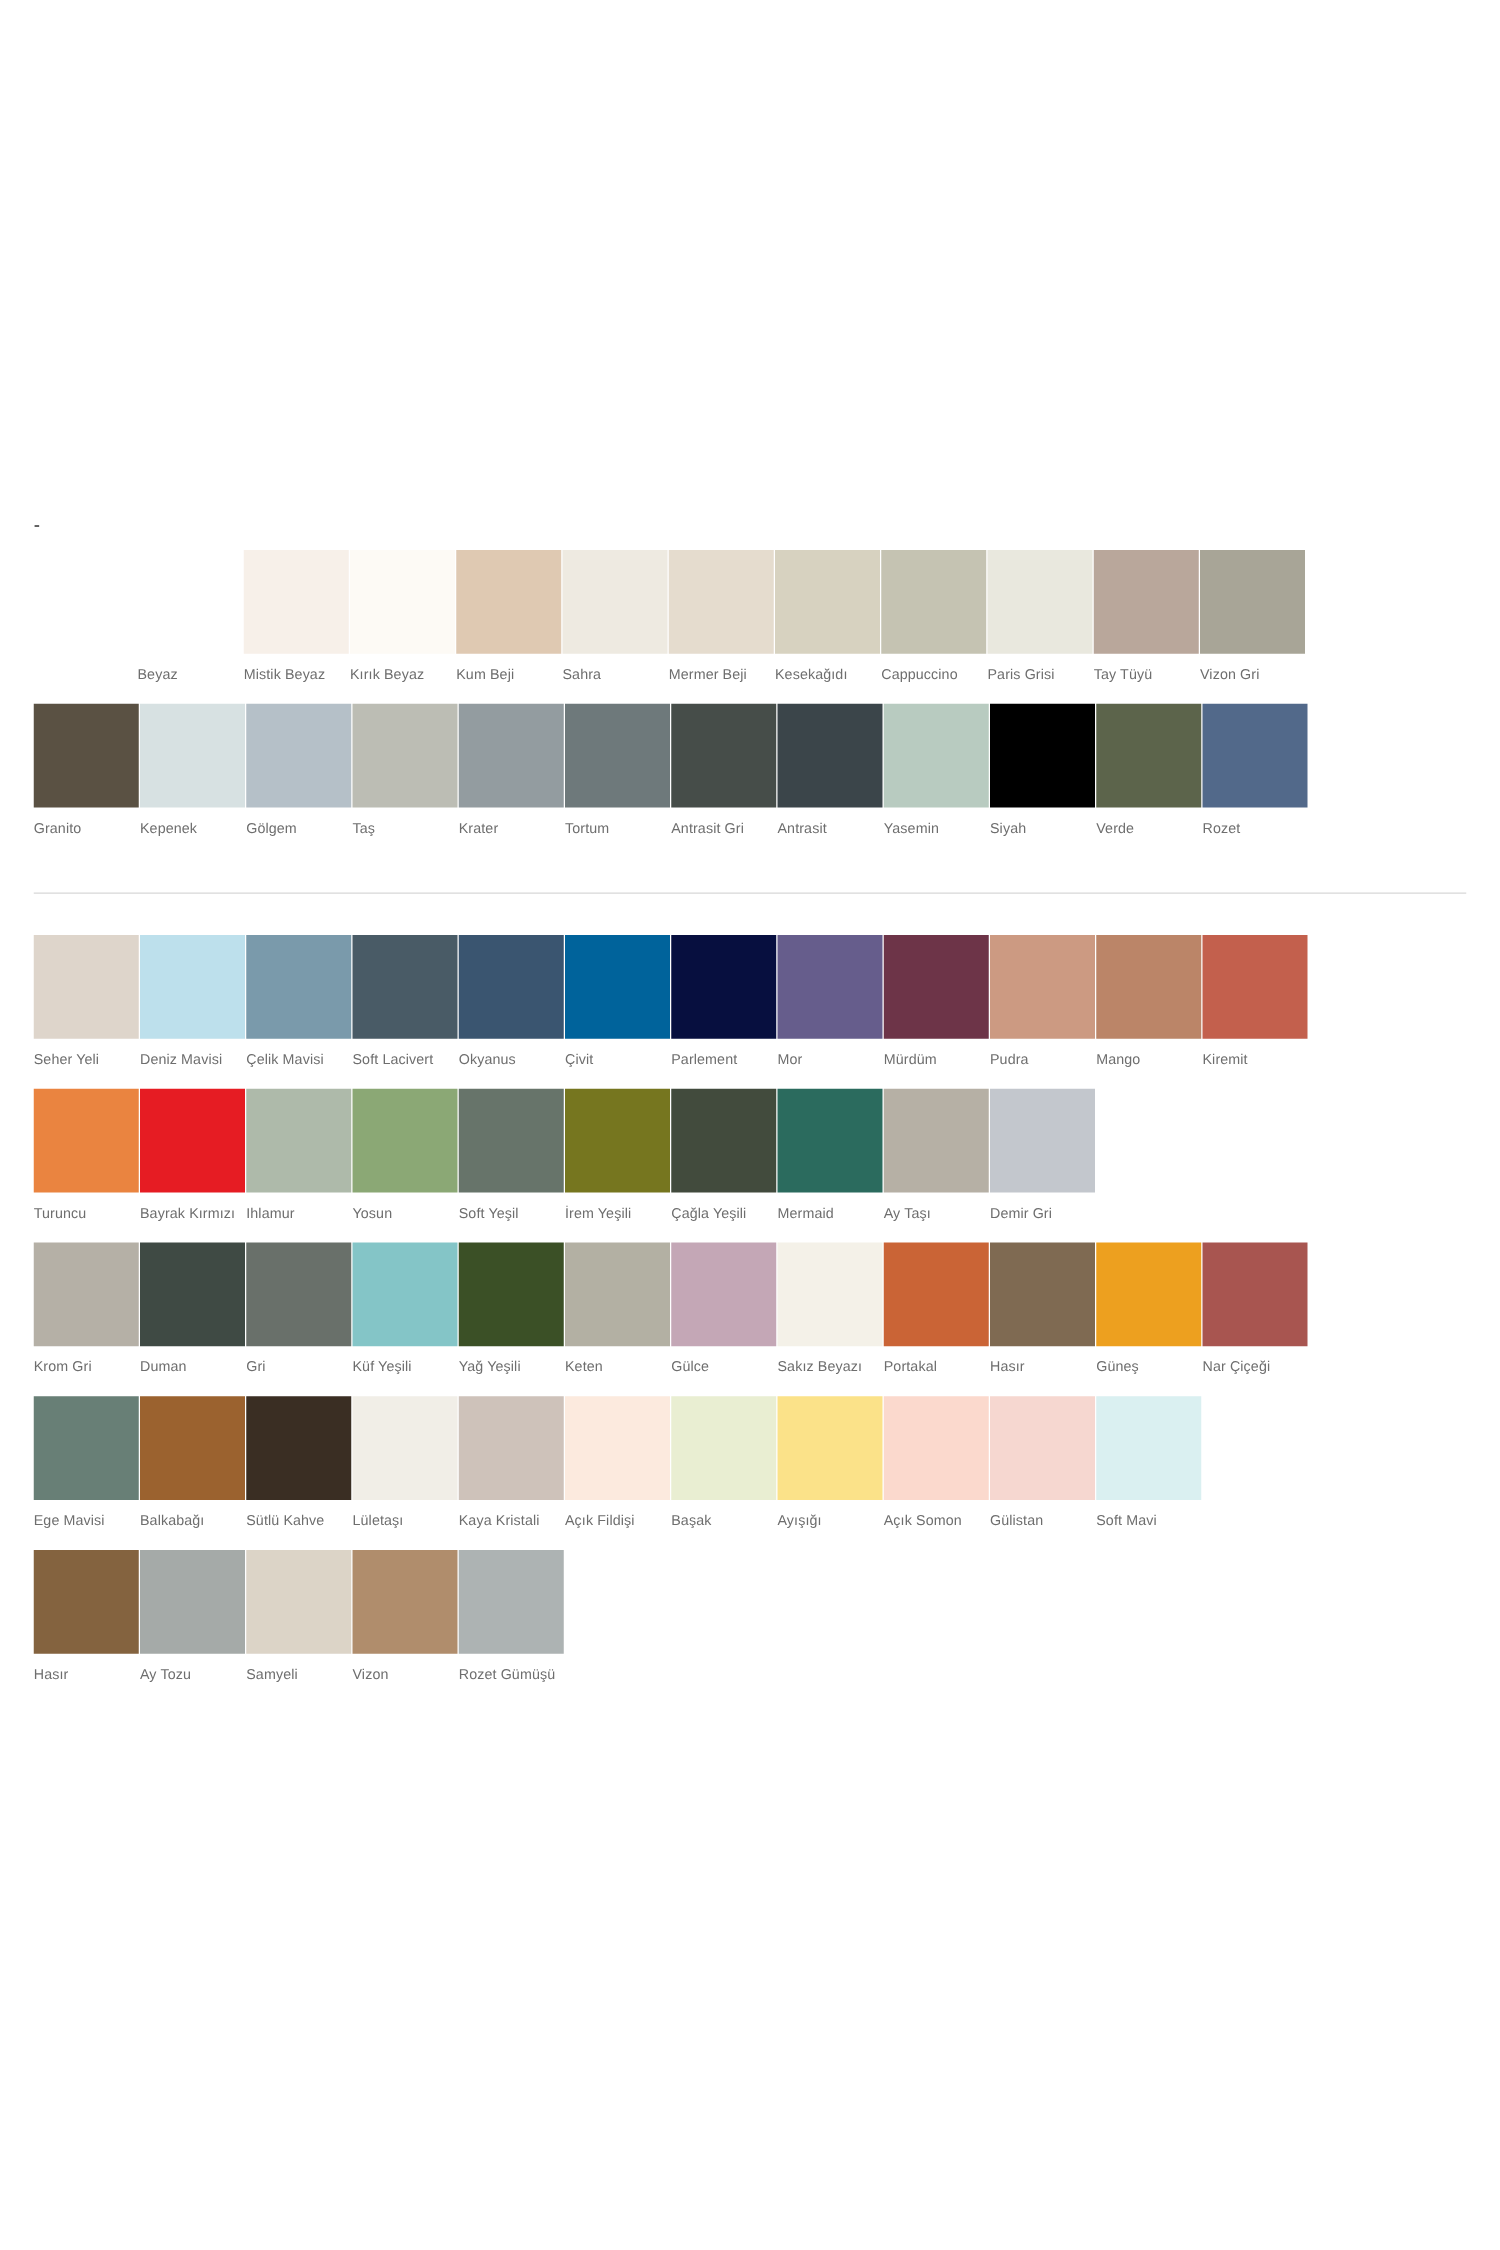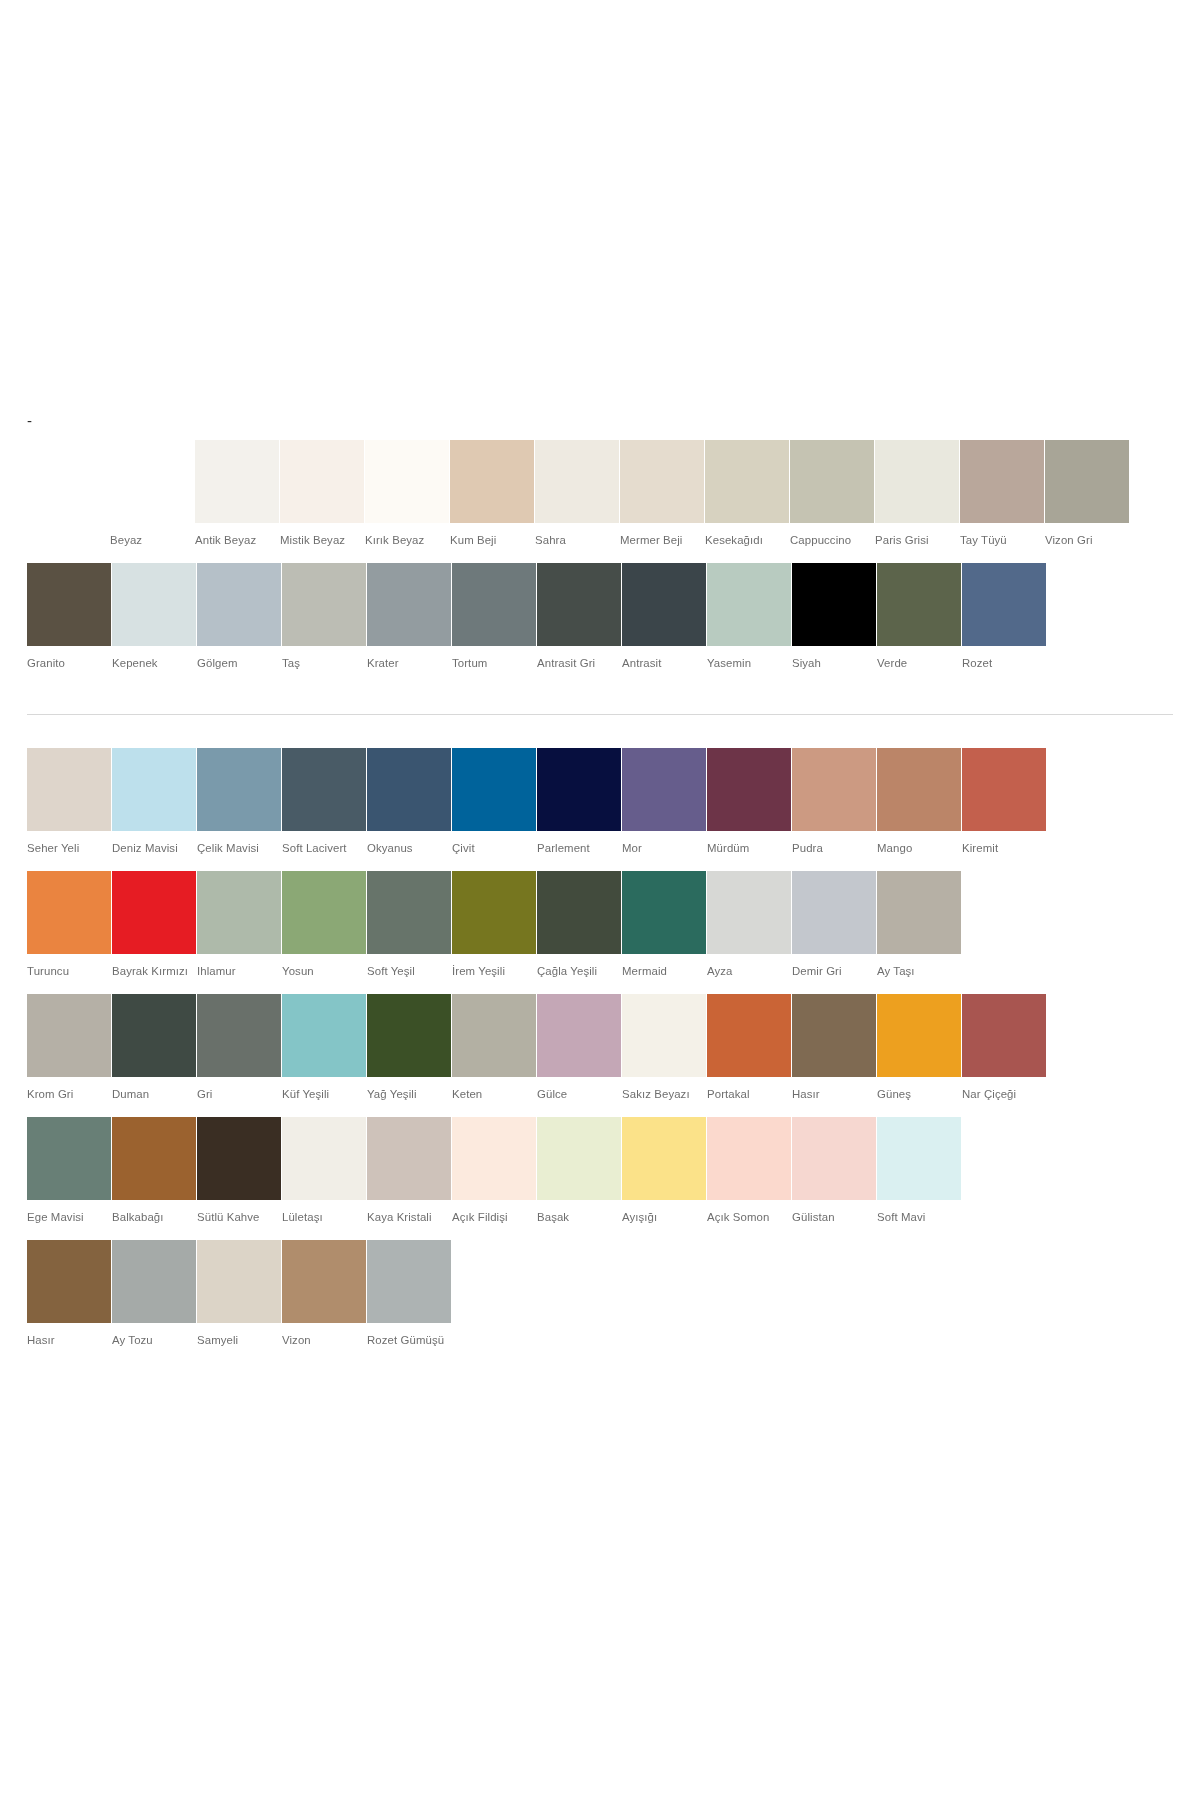"Antik Beyaz" div.swatch-cell { html: <div> <div></div> <div>Antik Beyaz</div> </div> -> none }
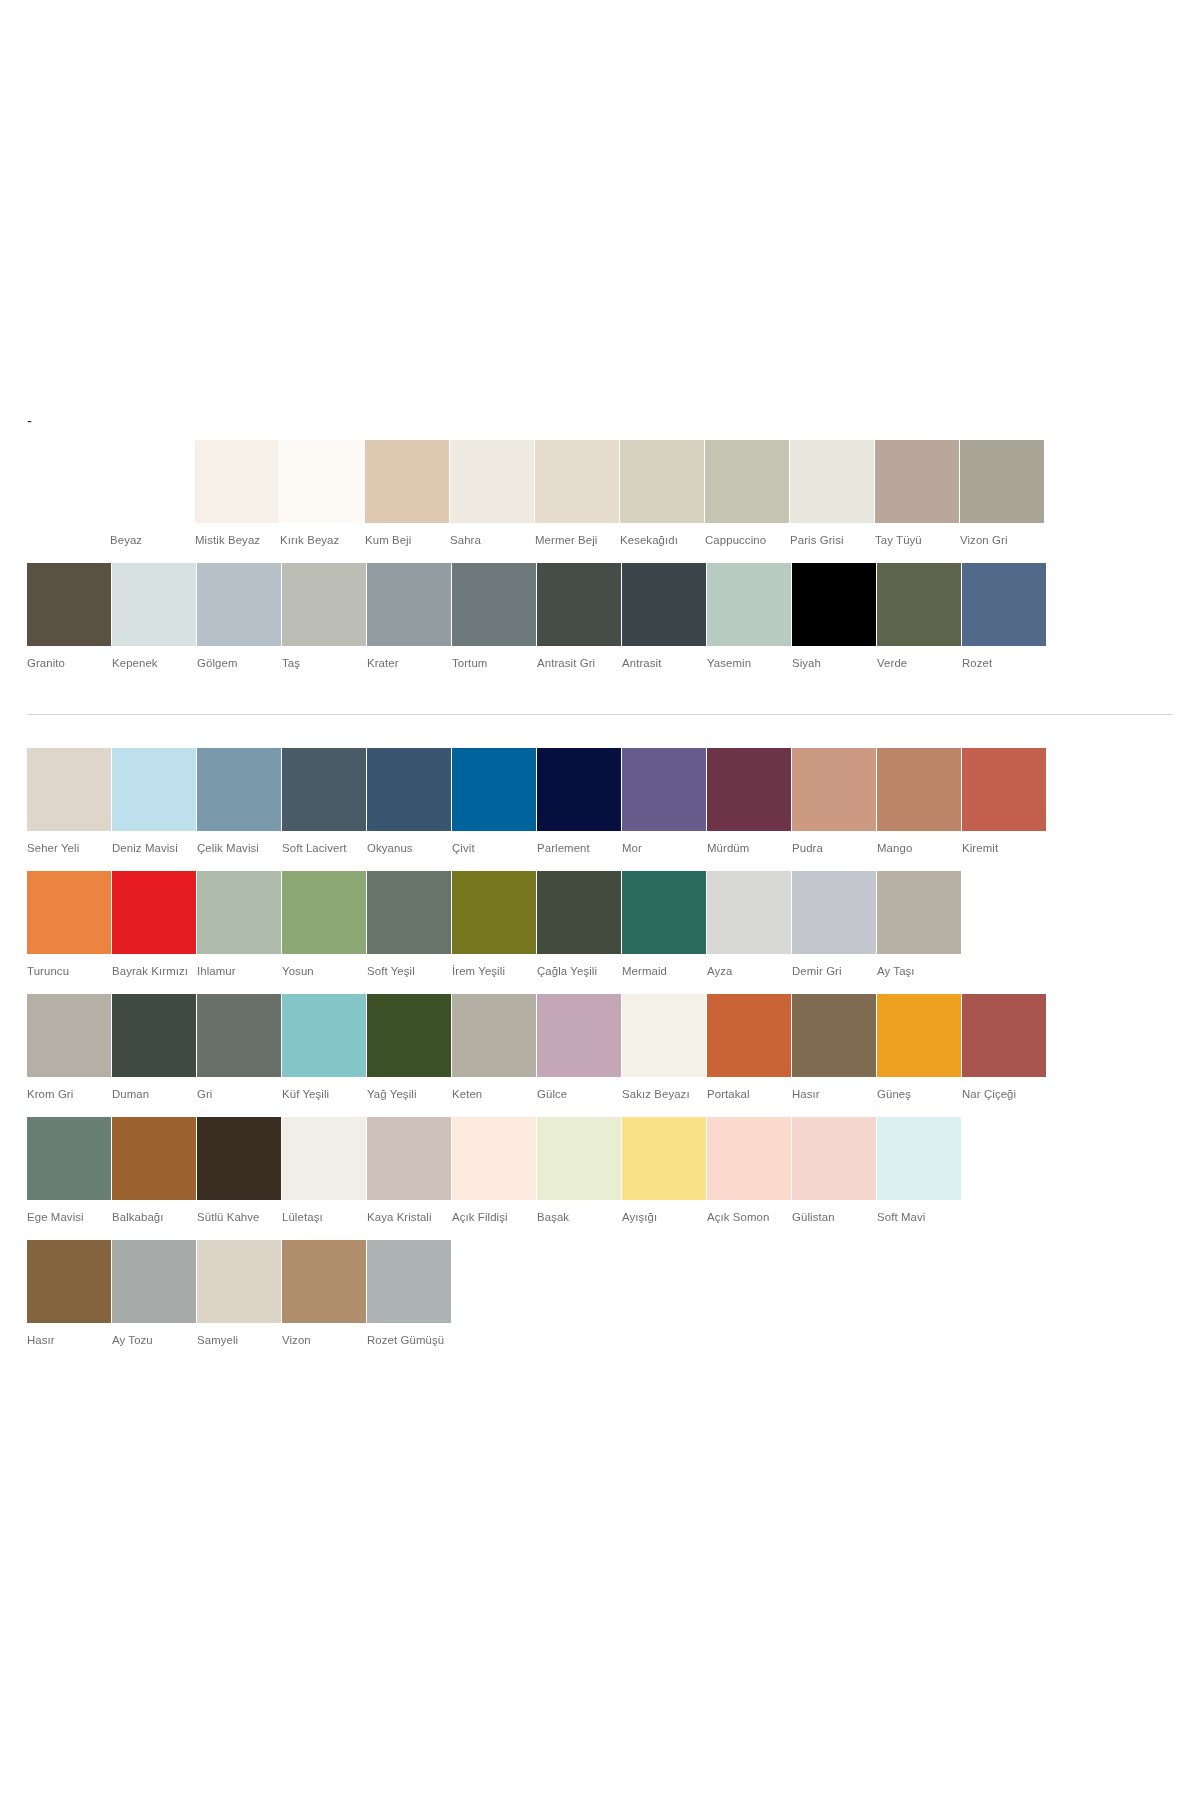"Ayza" div.swatch-cell { html: <div> <div></div> <div>Ayza</div> </div> -> none }
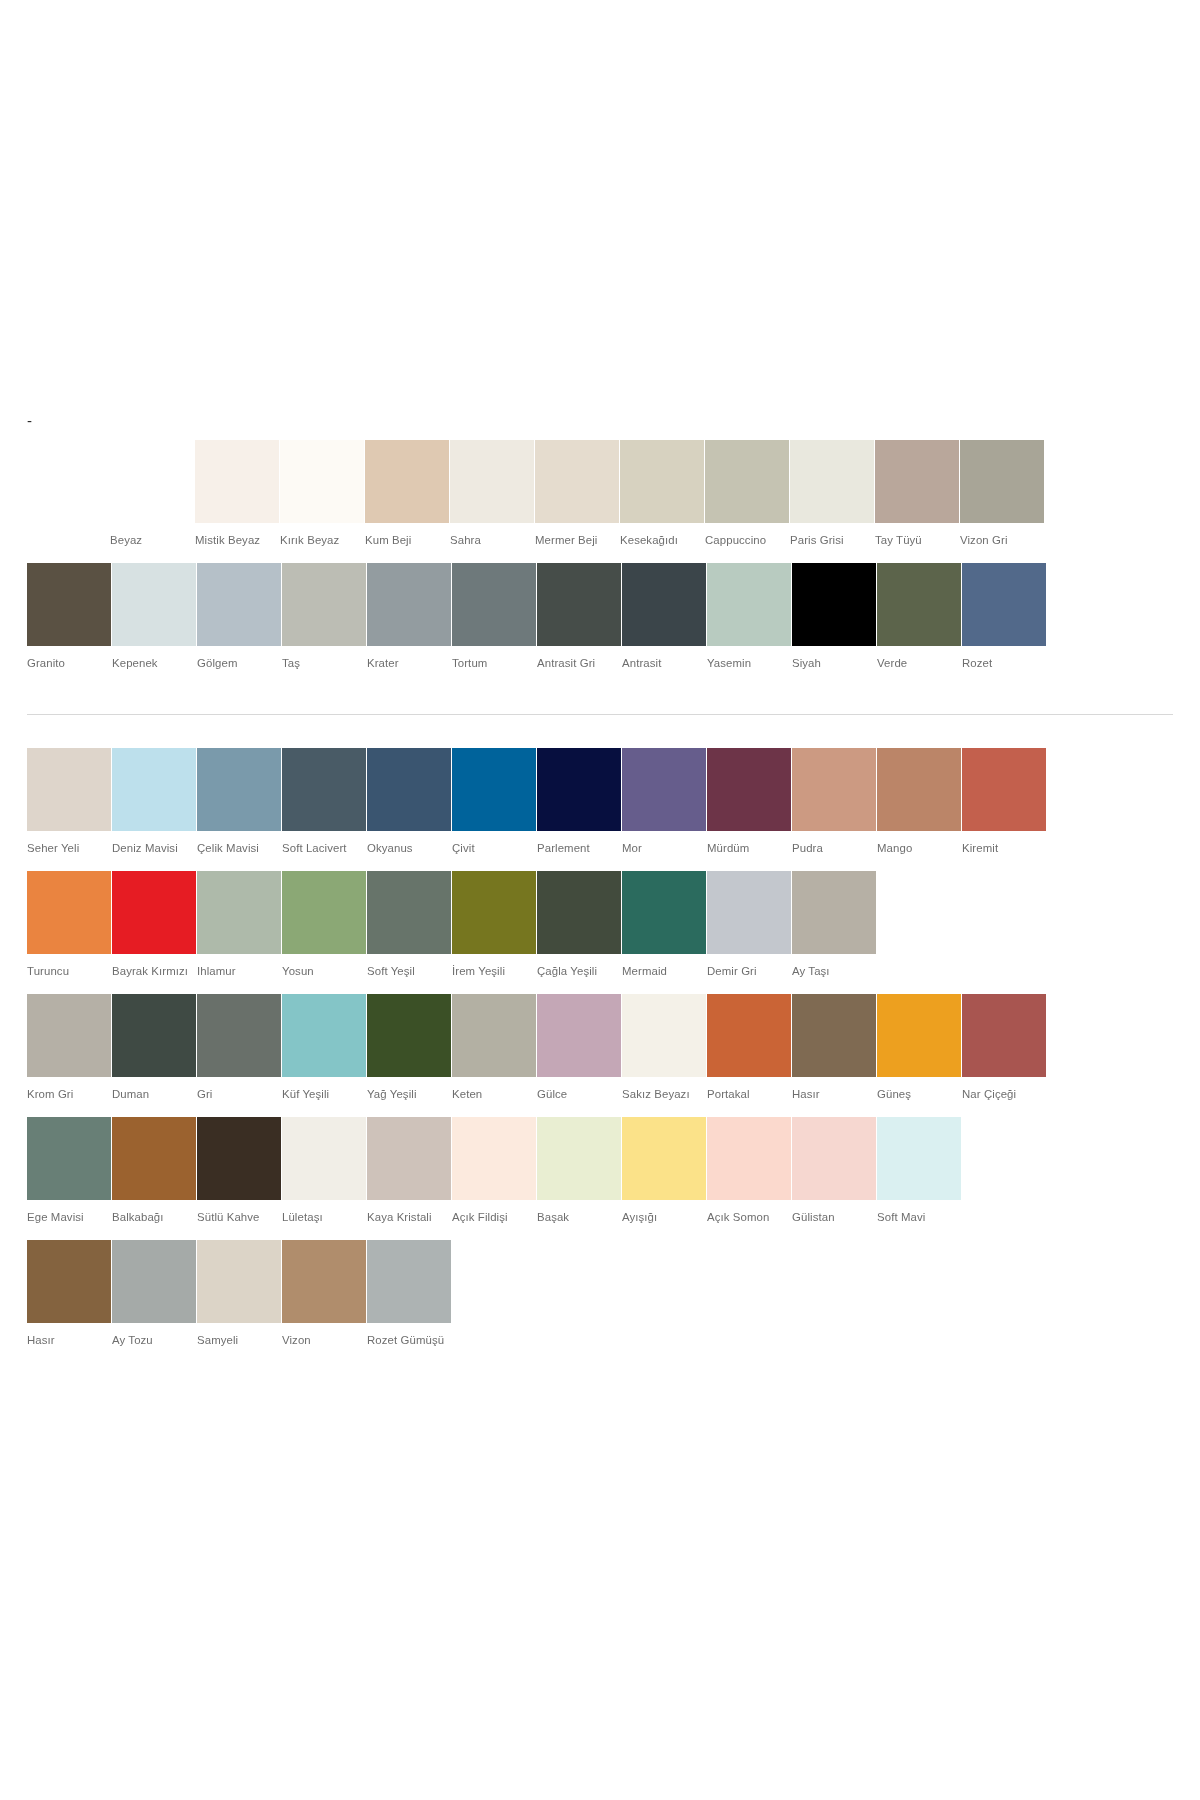"Demir Gri" div.swatch-cell { order: before "Ay Taşı" -> after "Ay Taşı" }
